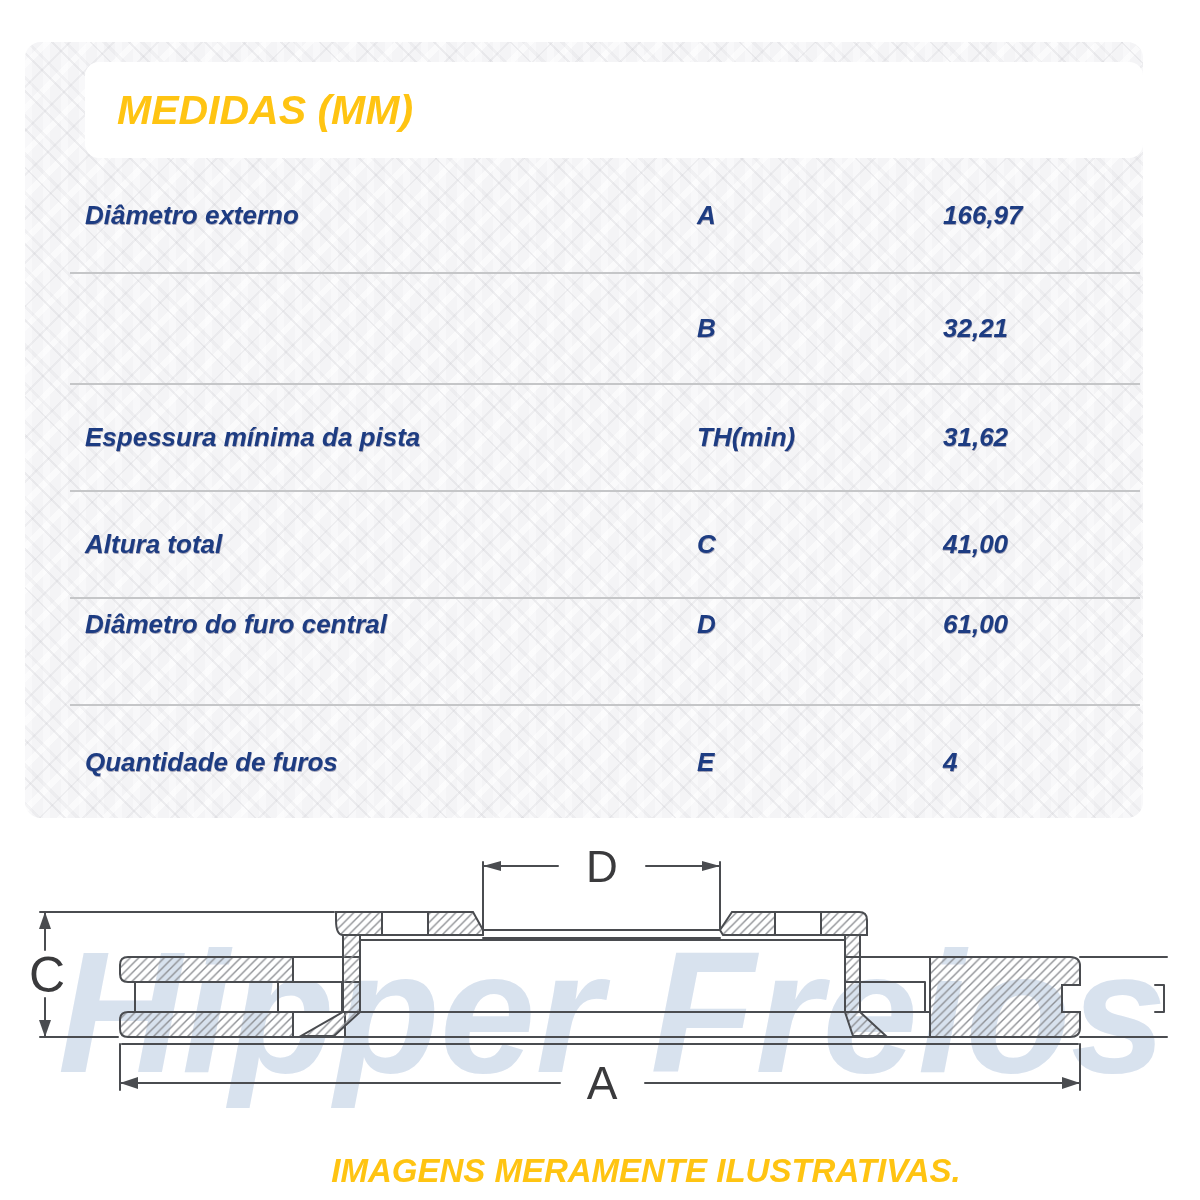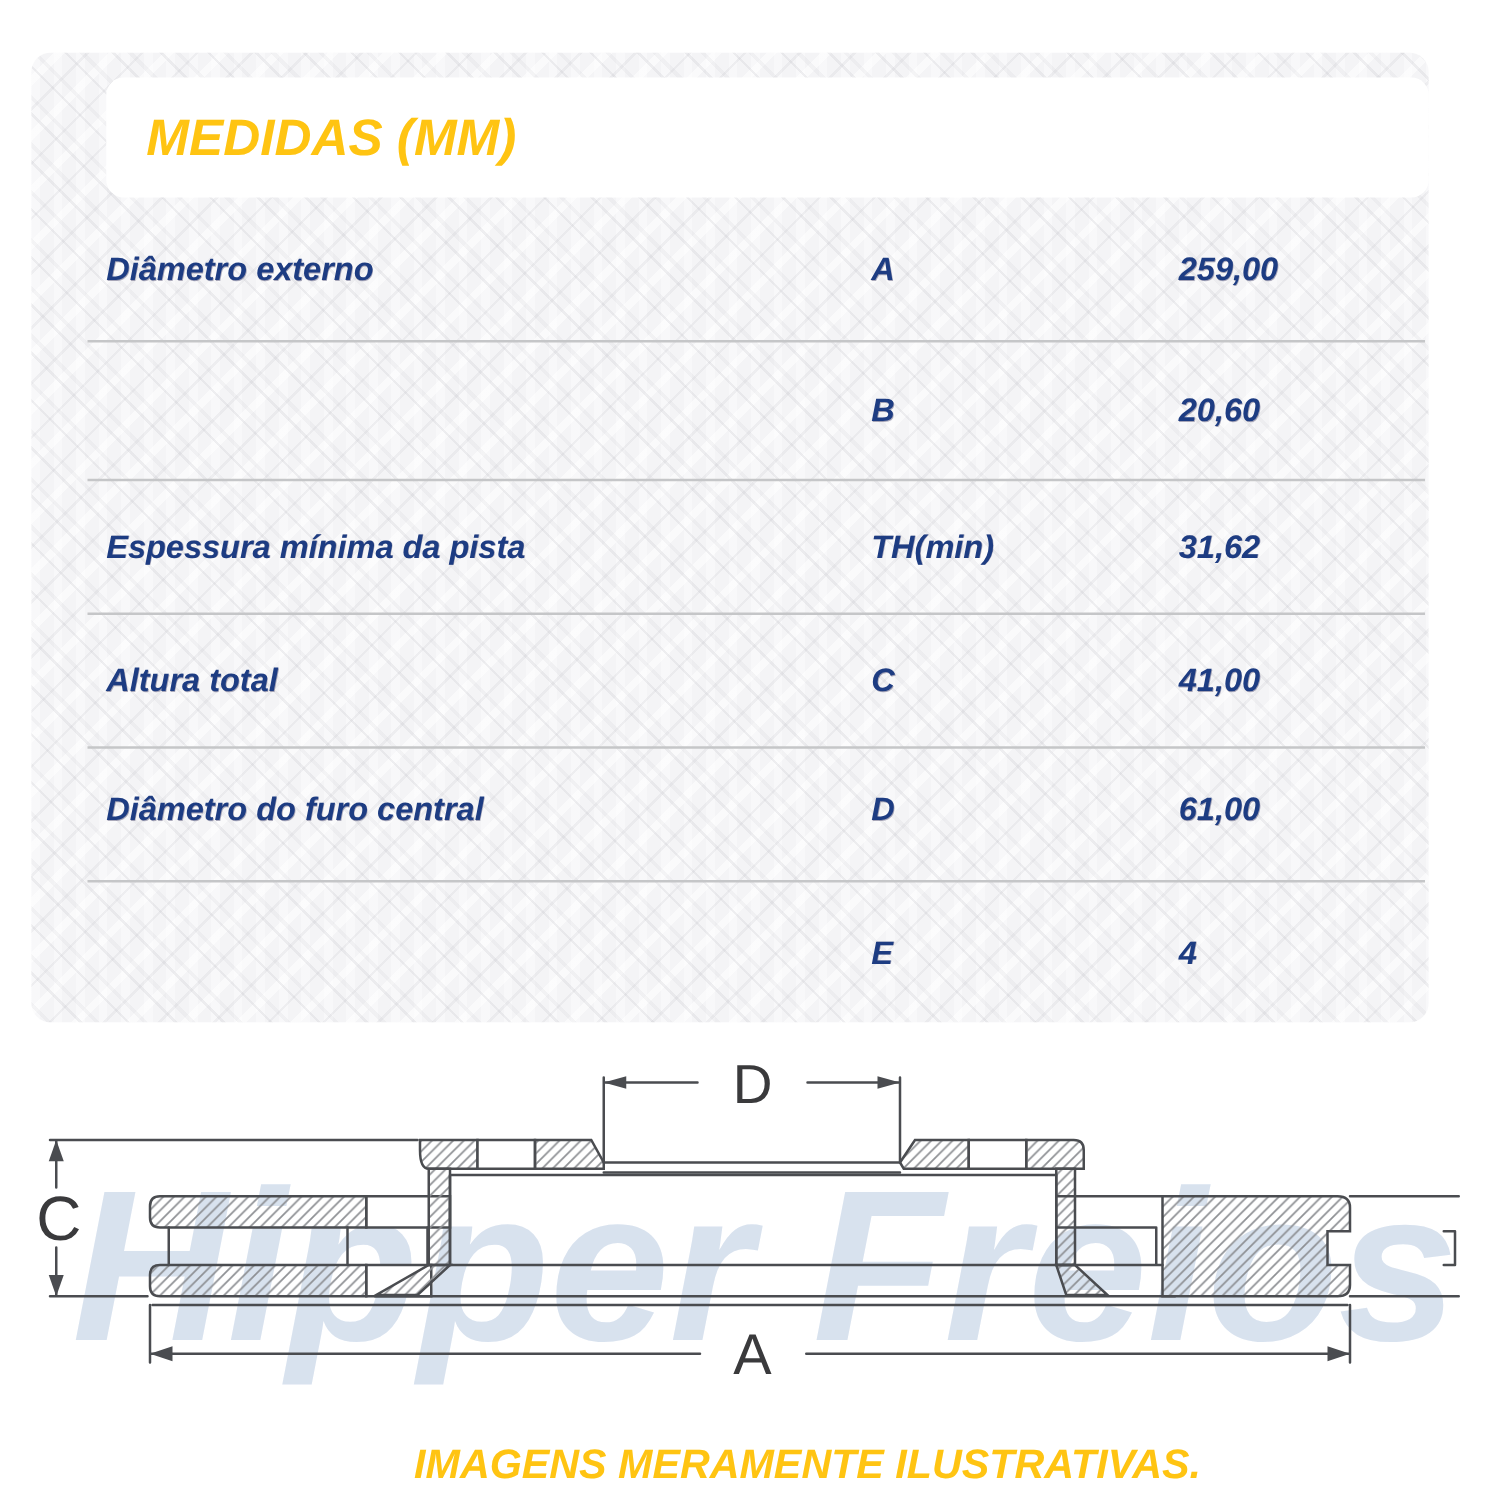"259,00" span.cell { text: 259,00 -> 166,97 }
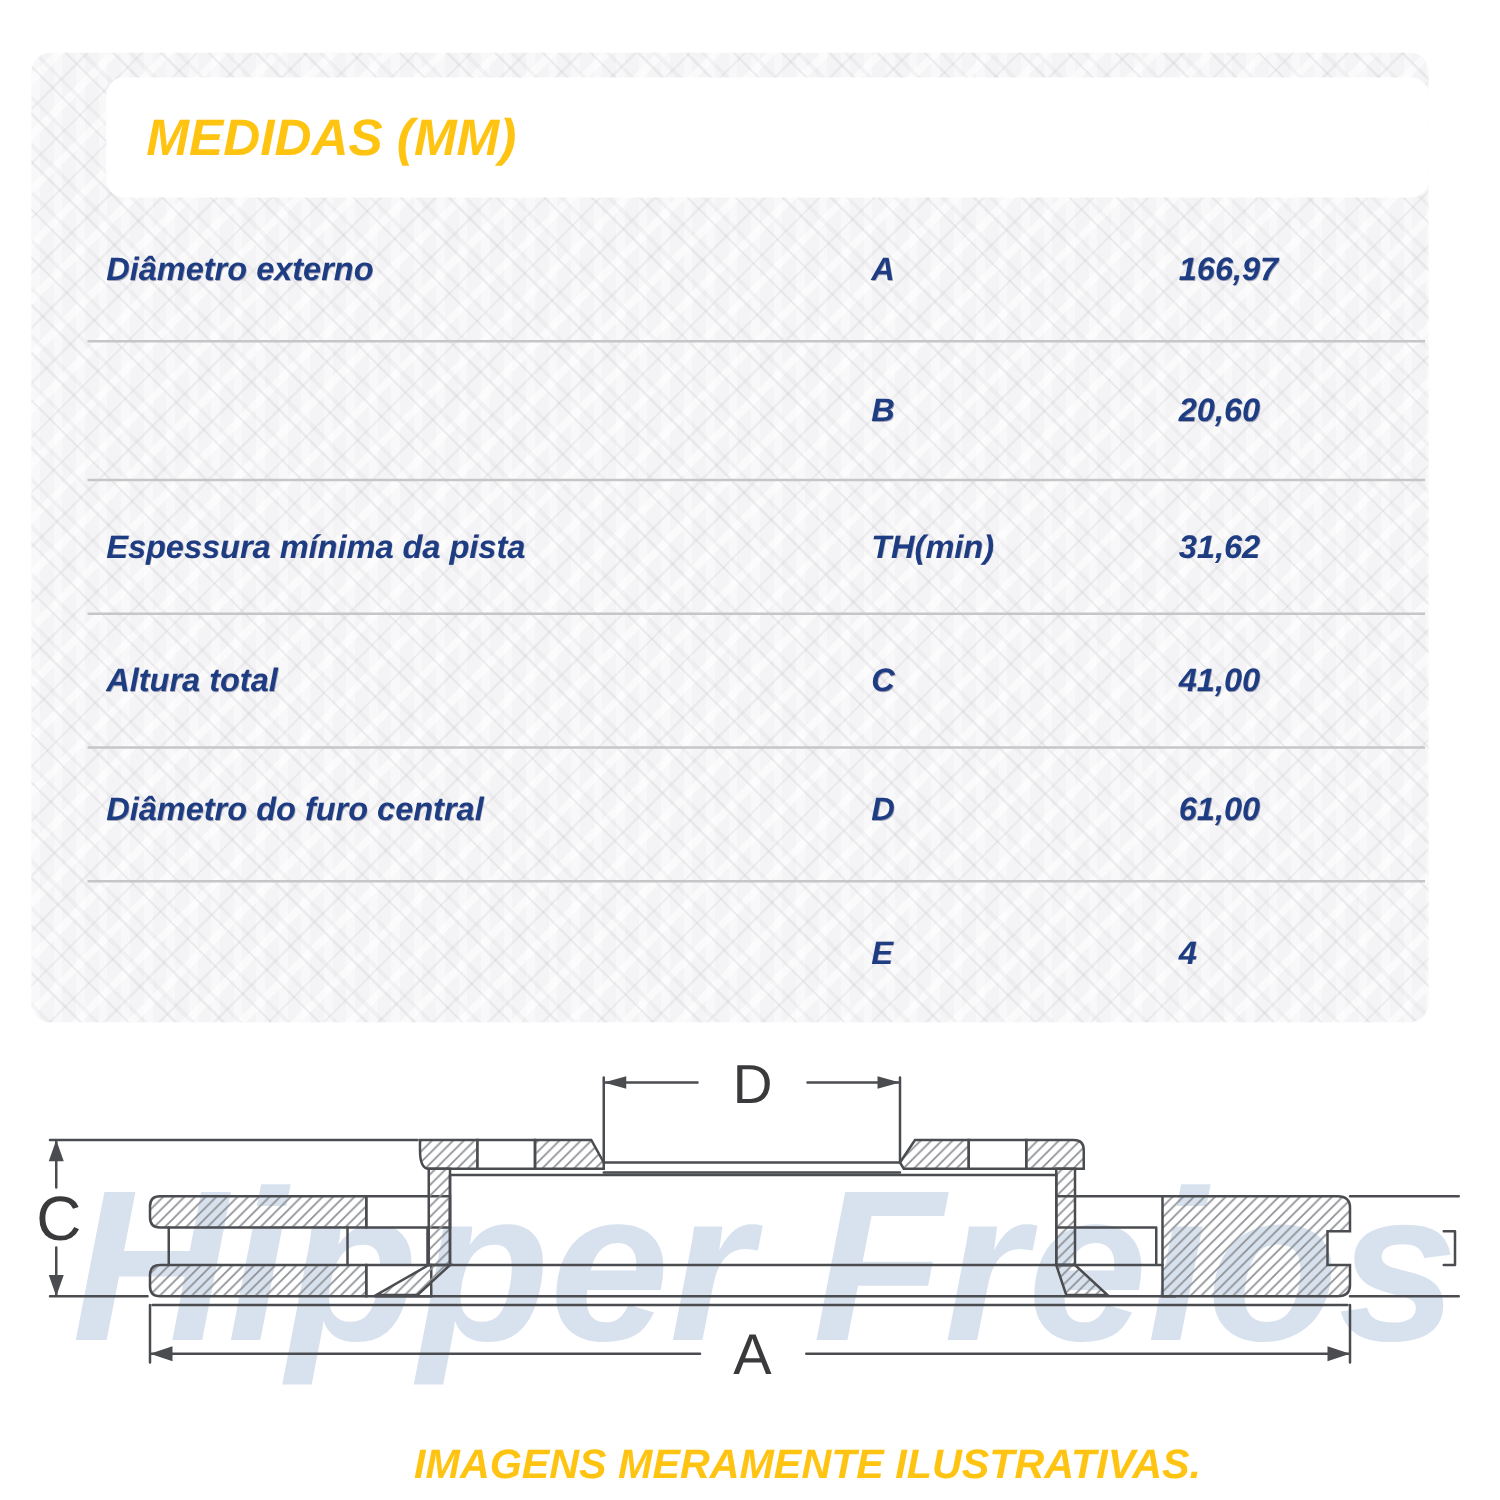"20,60" span.cell { text: 20,60 -> 32,21 }
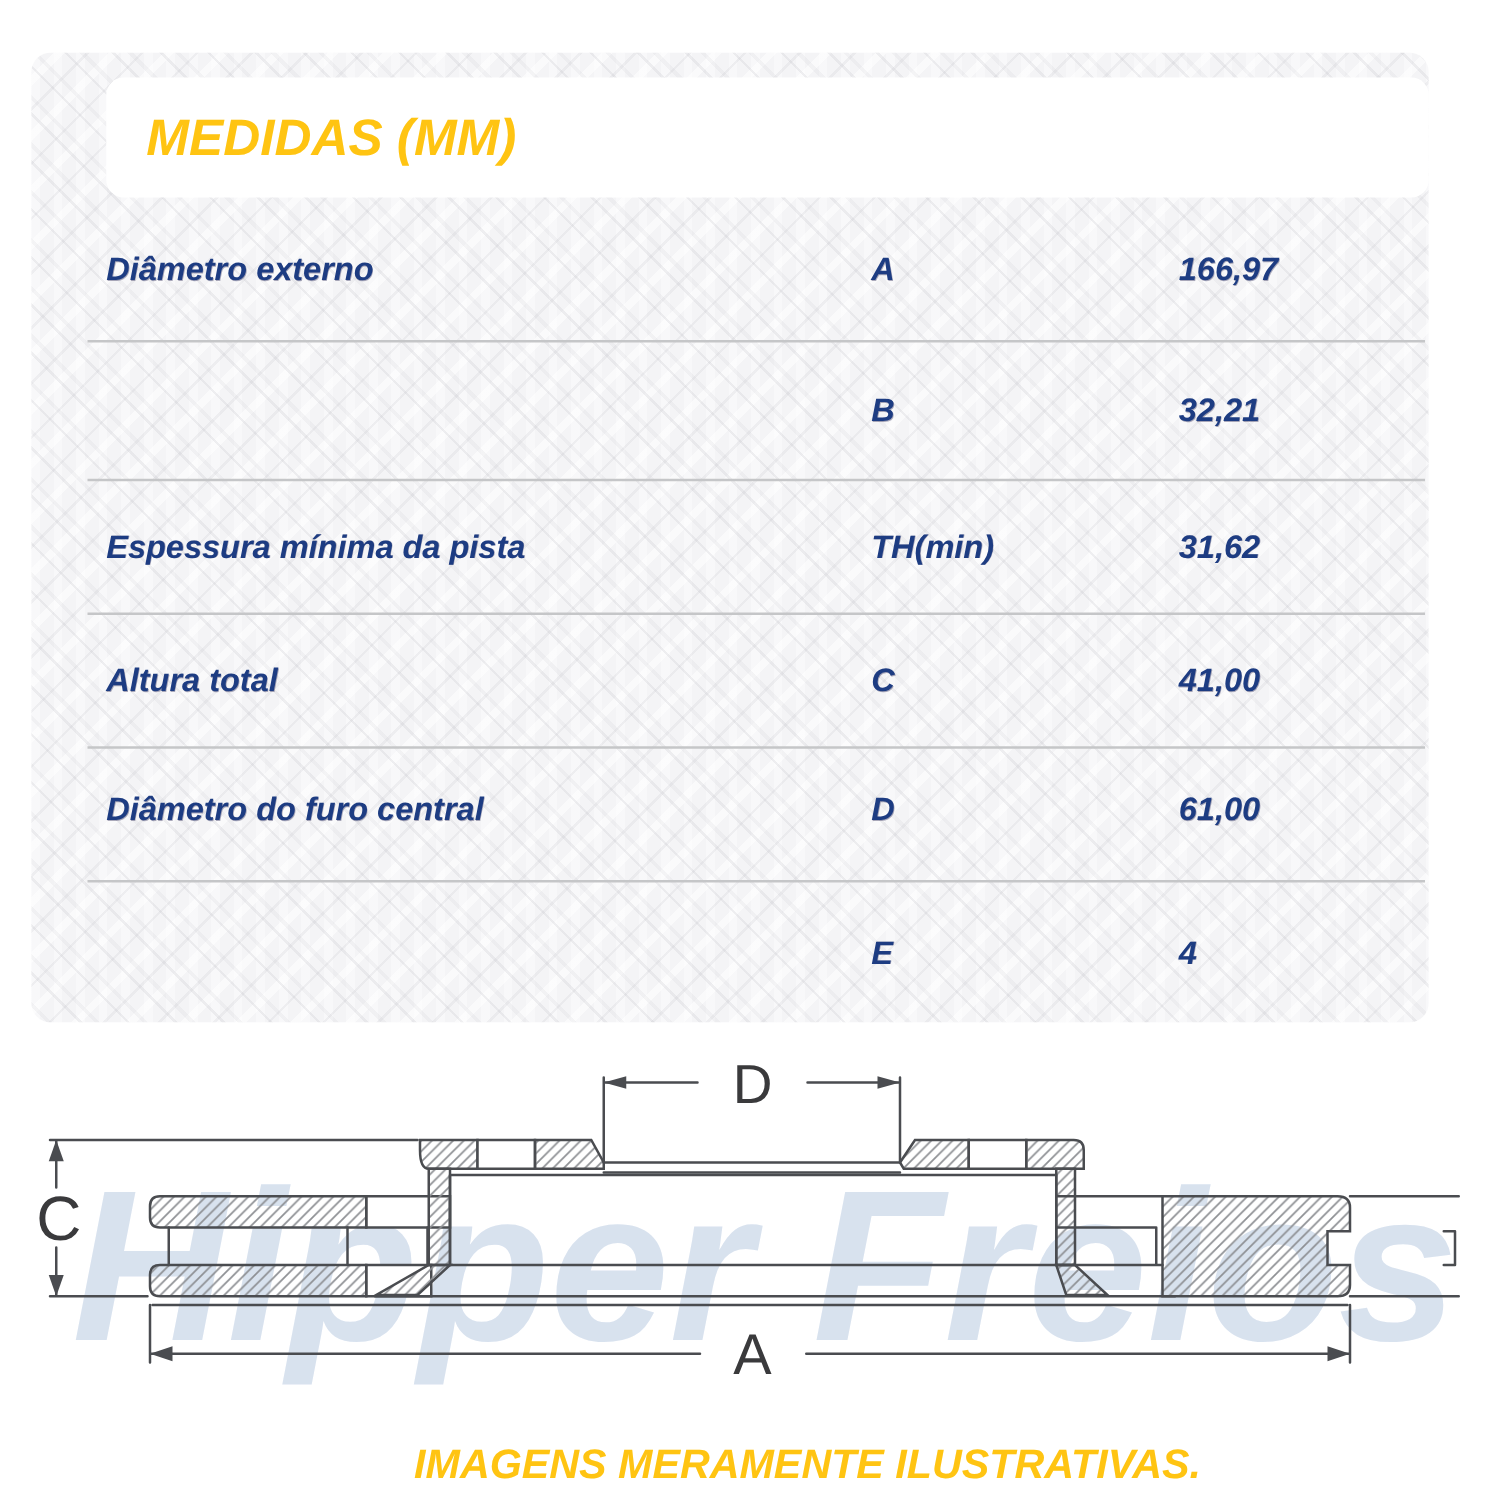"Diâmetro do furo central" div.row { top: 553px -> 530px }
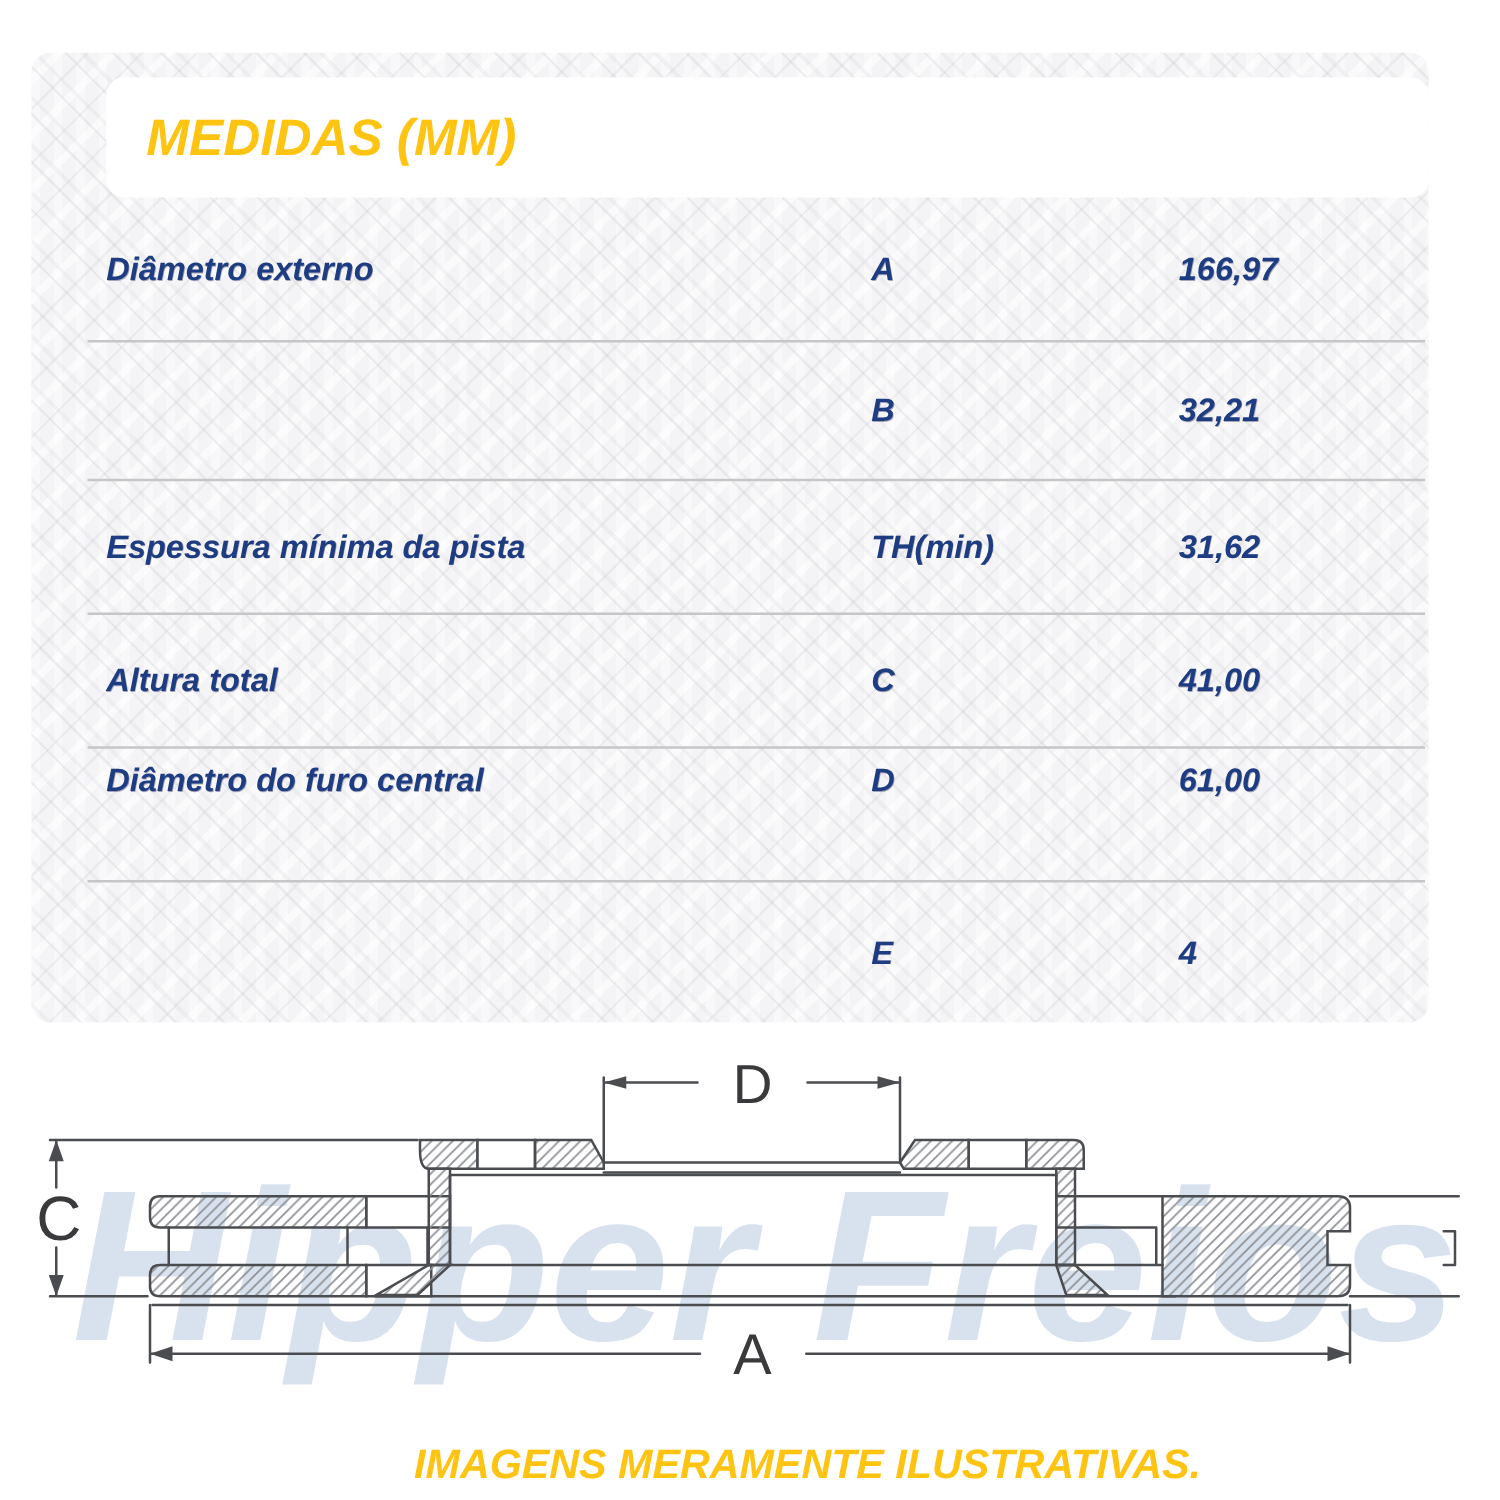"Quantidade de furos" span.cell { html: none -> <span>Quantidade de furos</span> }
